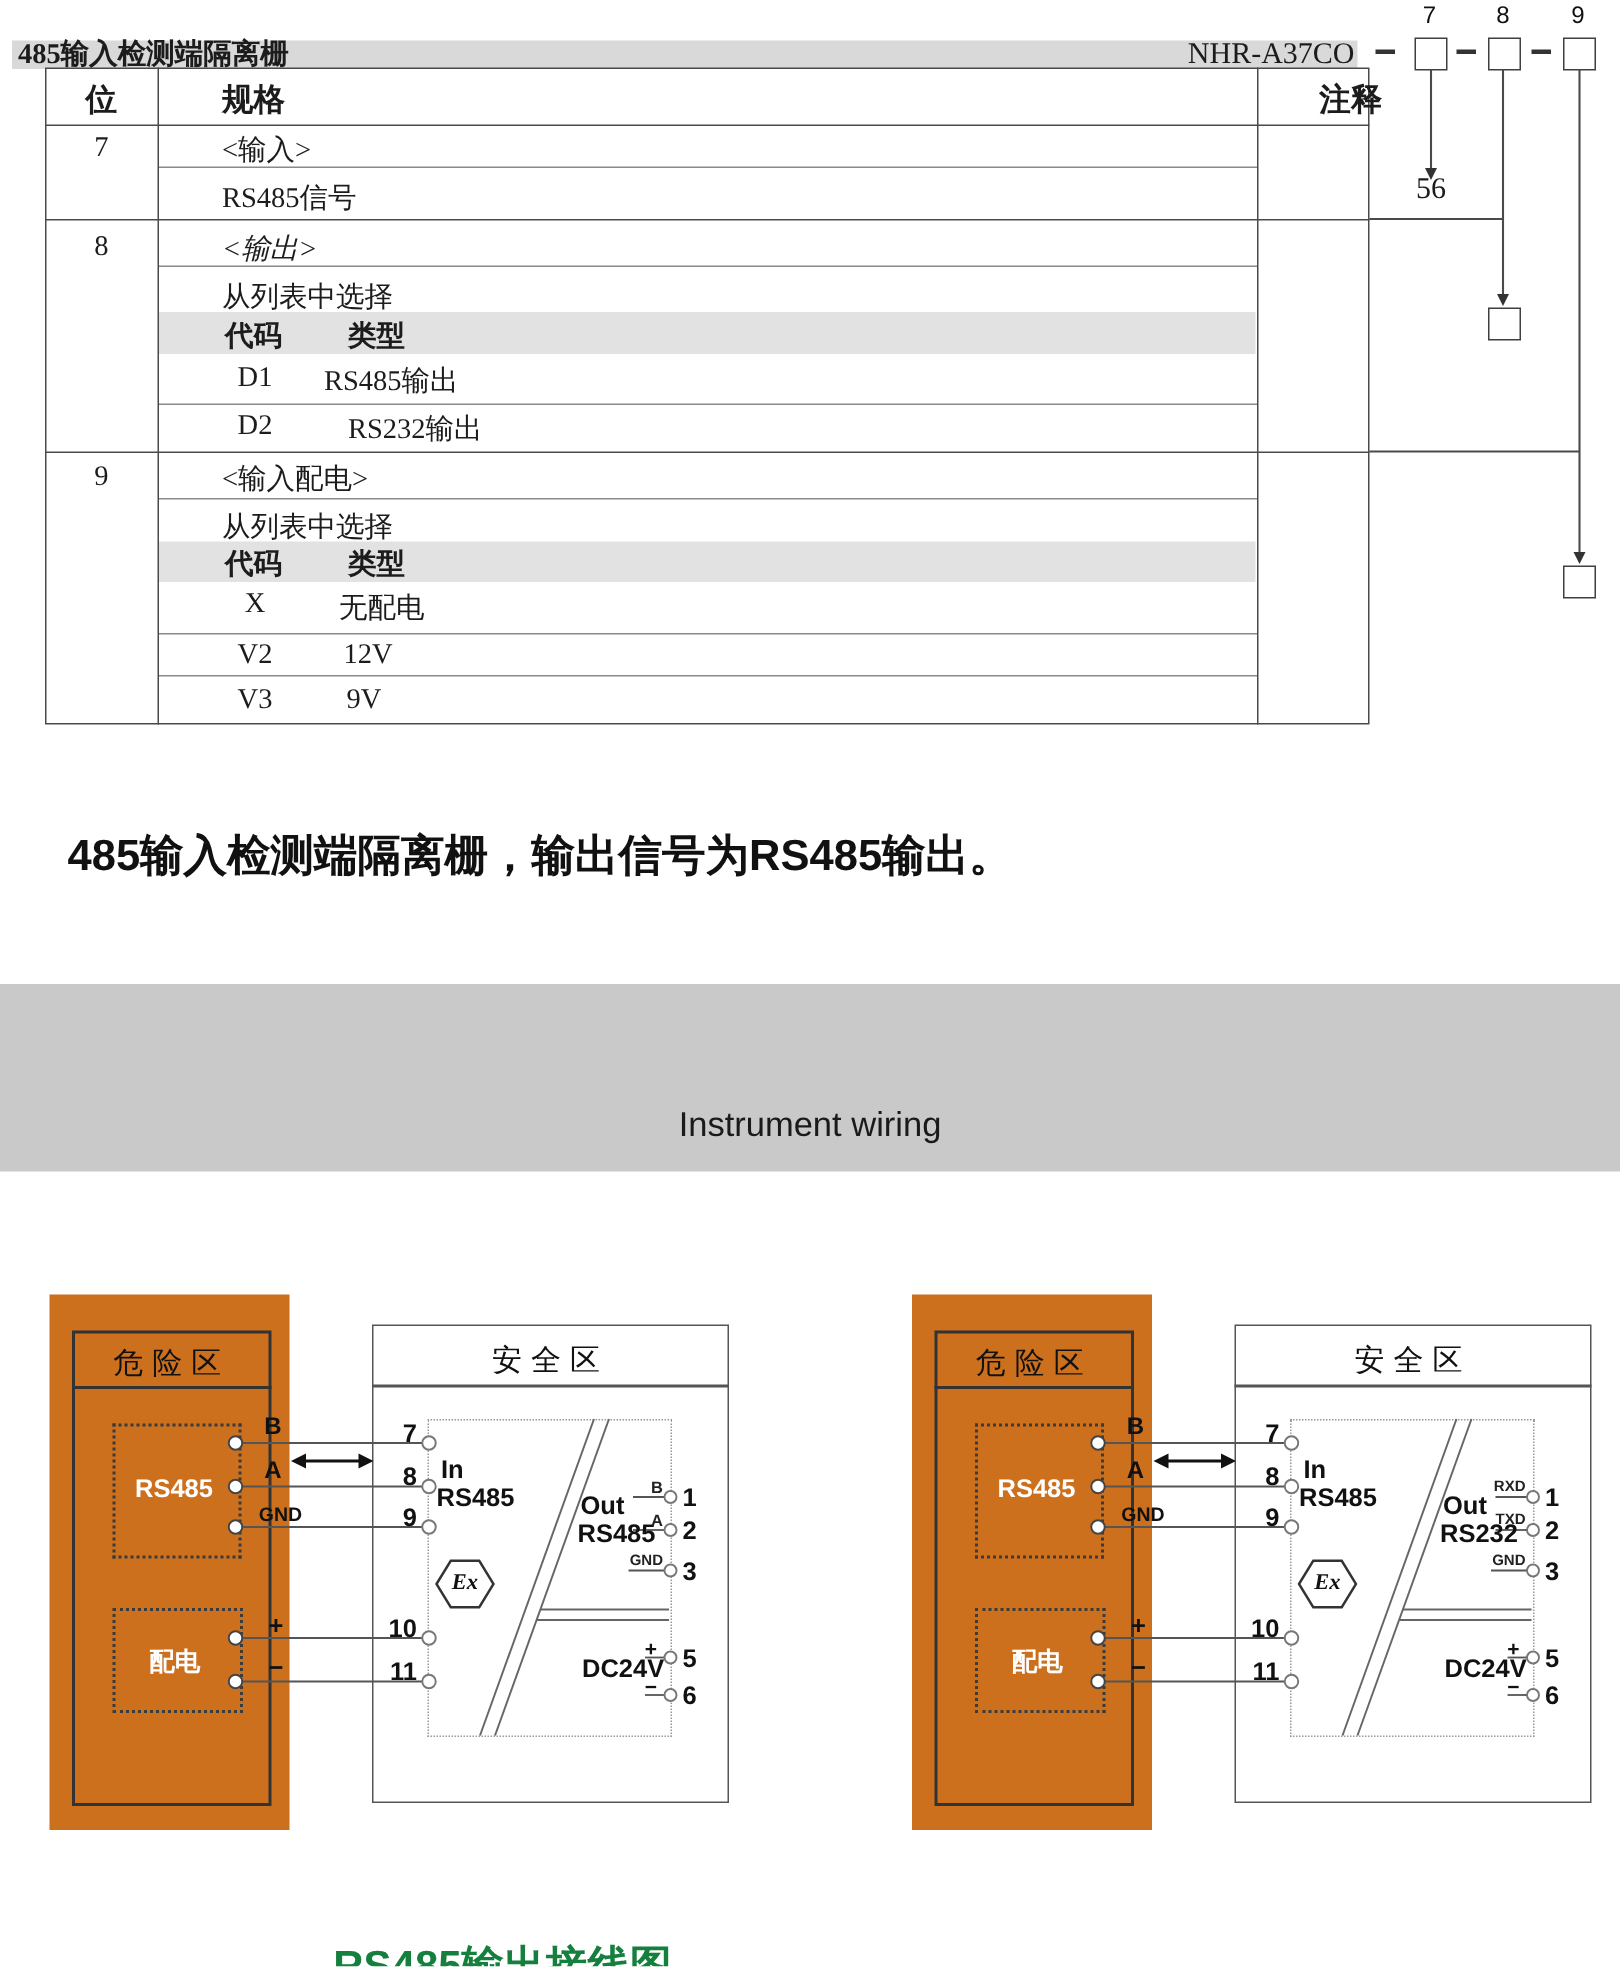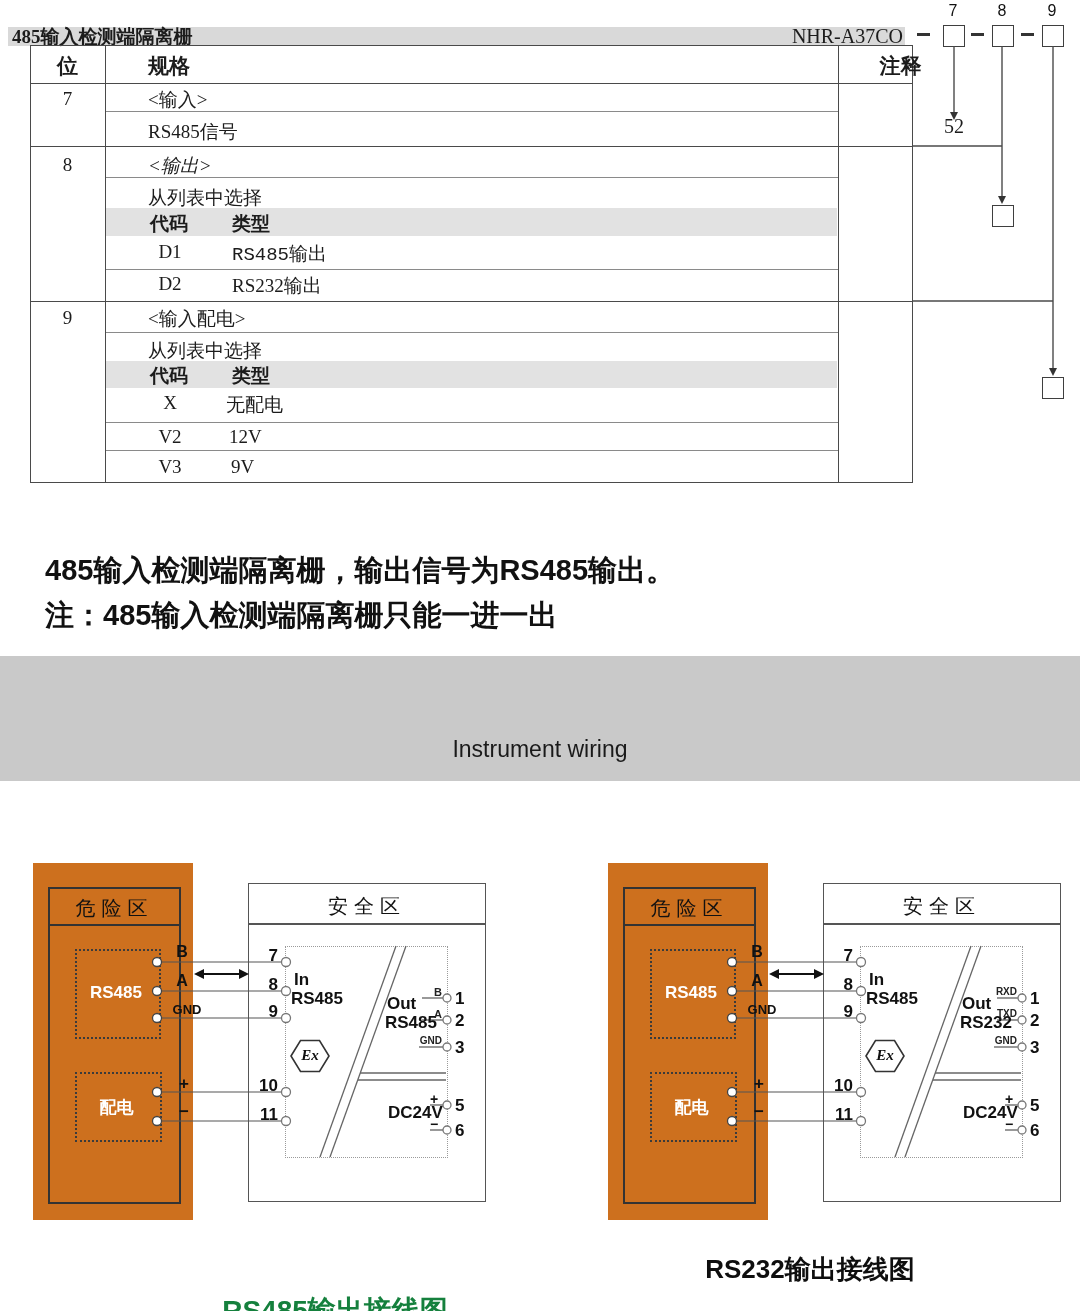"52" div.abs { text: 52 -> 56 }
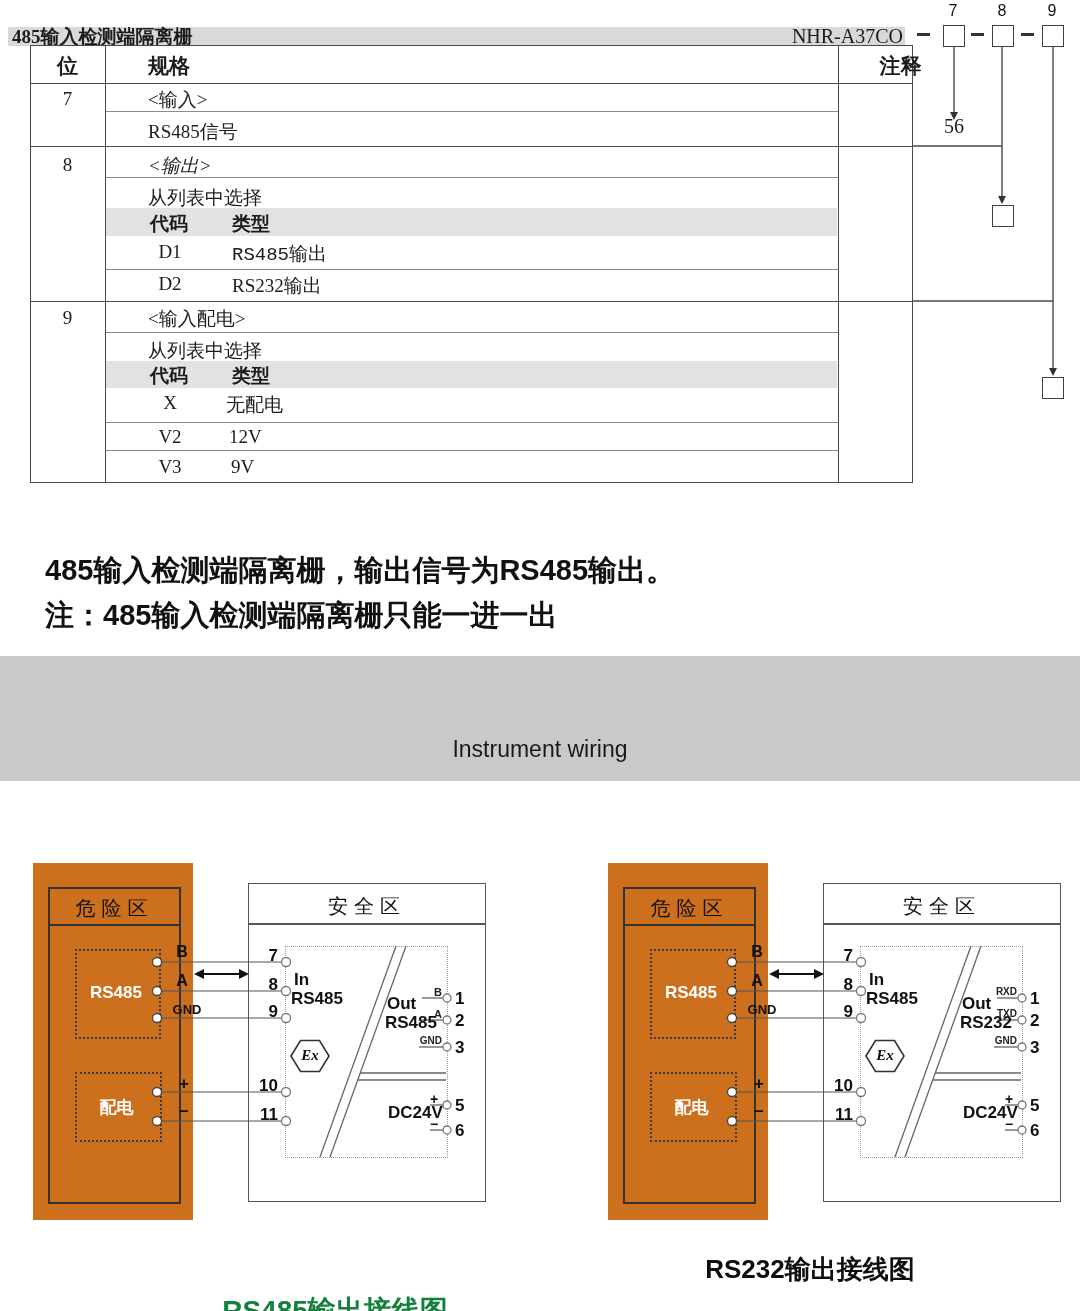"RS485输出" div.cell { font-family: Liberation Mono, monospace -> none; left: 232px -> 216px }
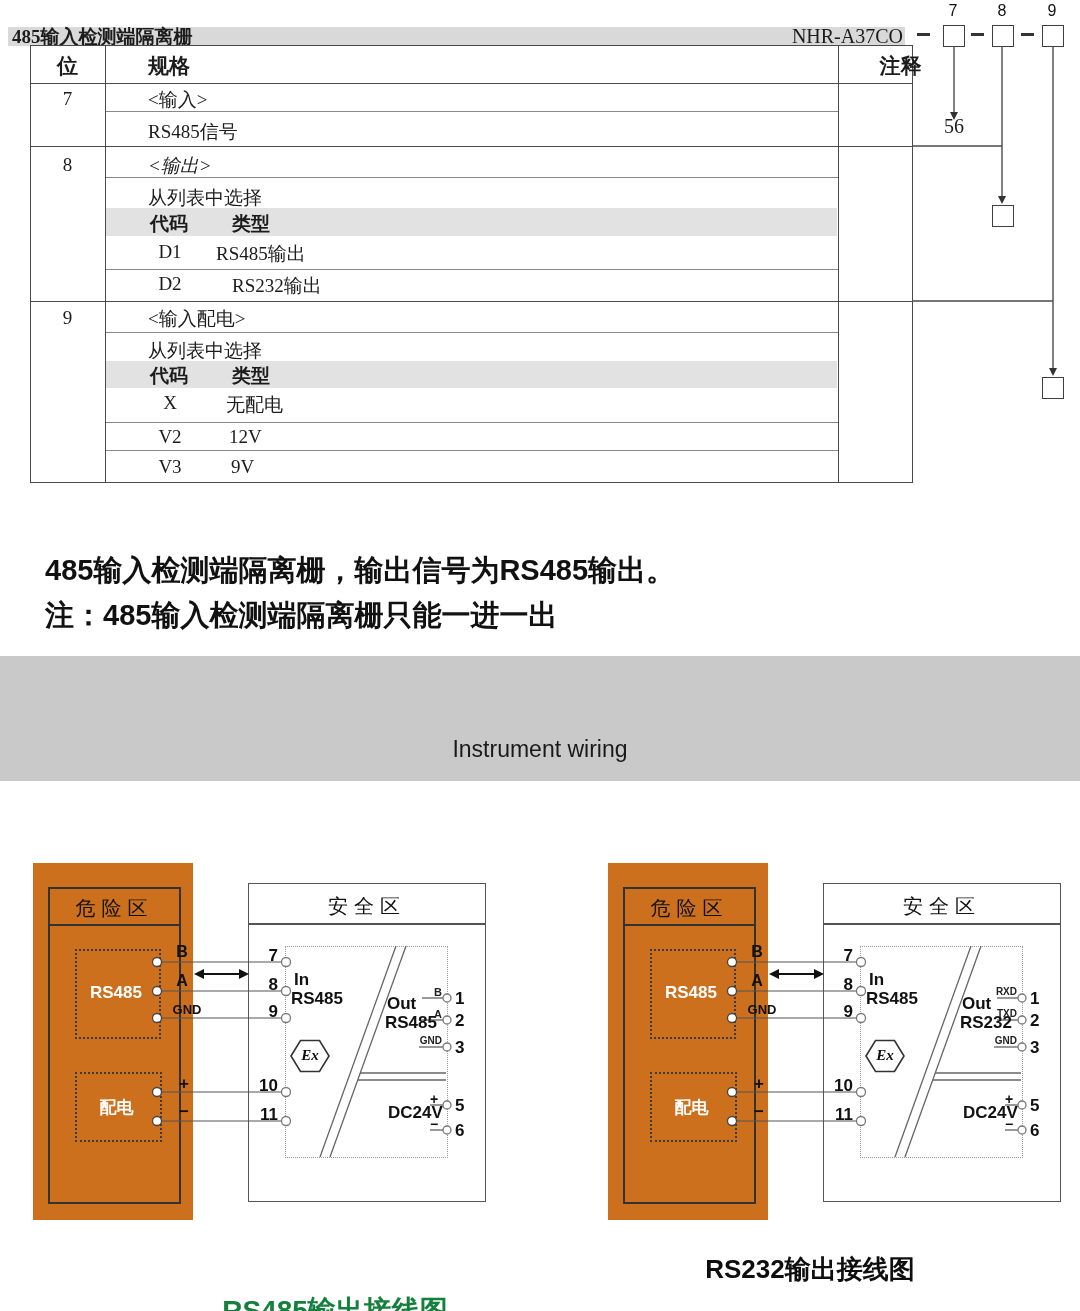"注：485输入检测端隔离栅只能一进一出" div.abs { html: <div>注：485输入检测端隔离栅只能一进一出</div> -> none }
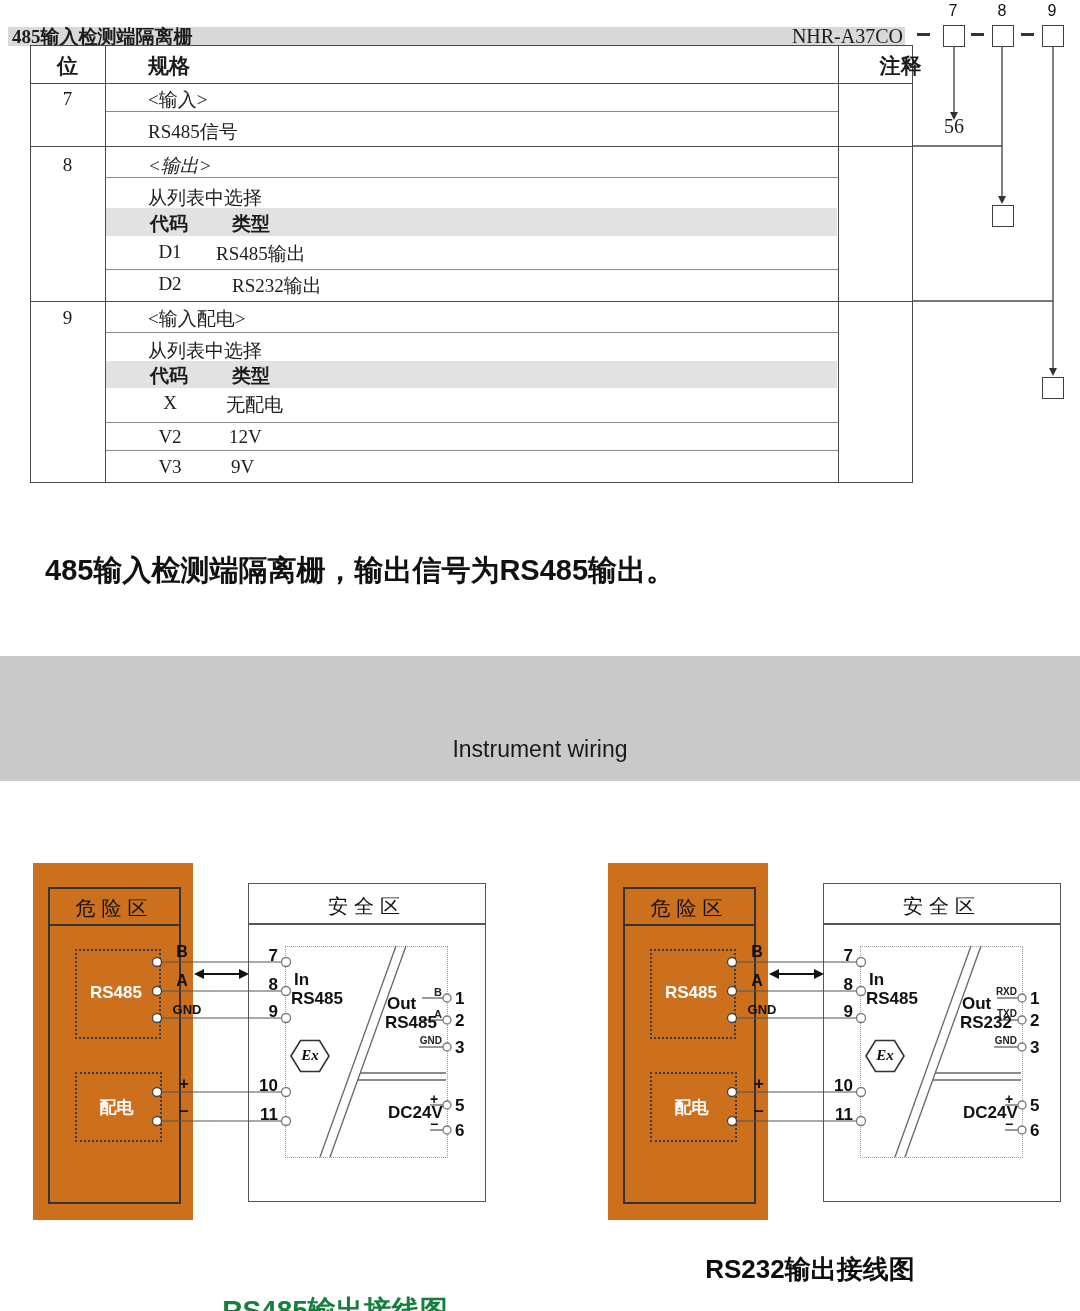"RS232输出接线图" div.abs { html: <div>RS232输出接线图</div> -> none }
